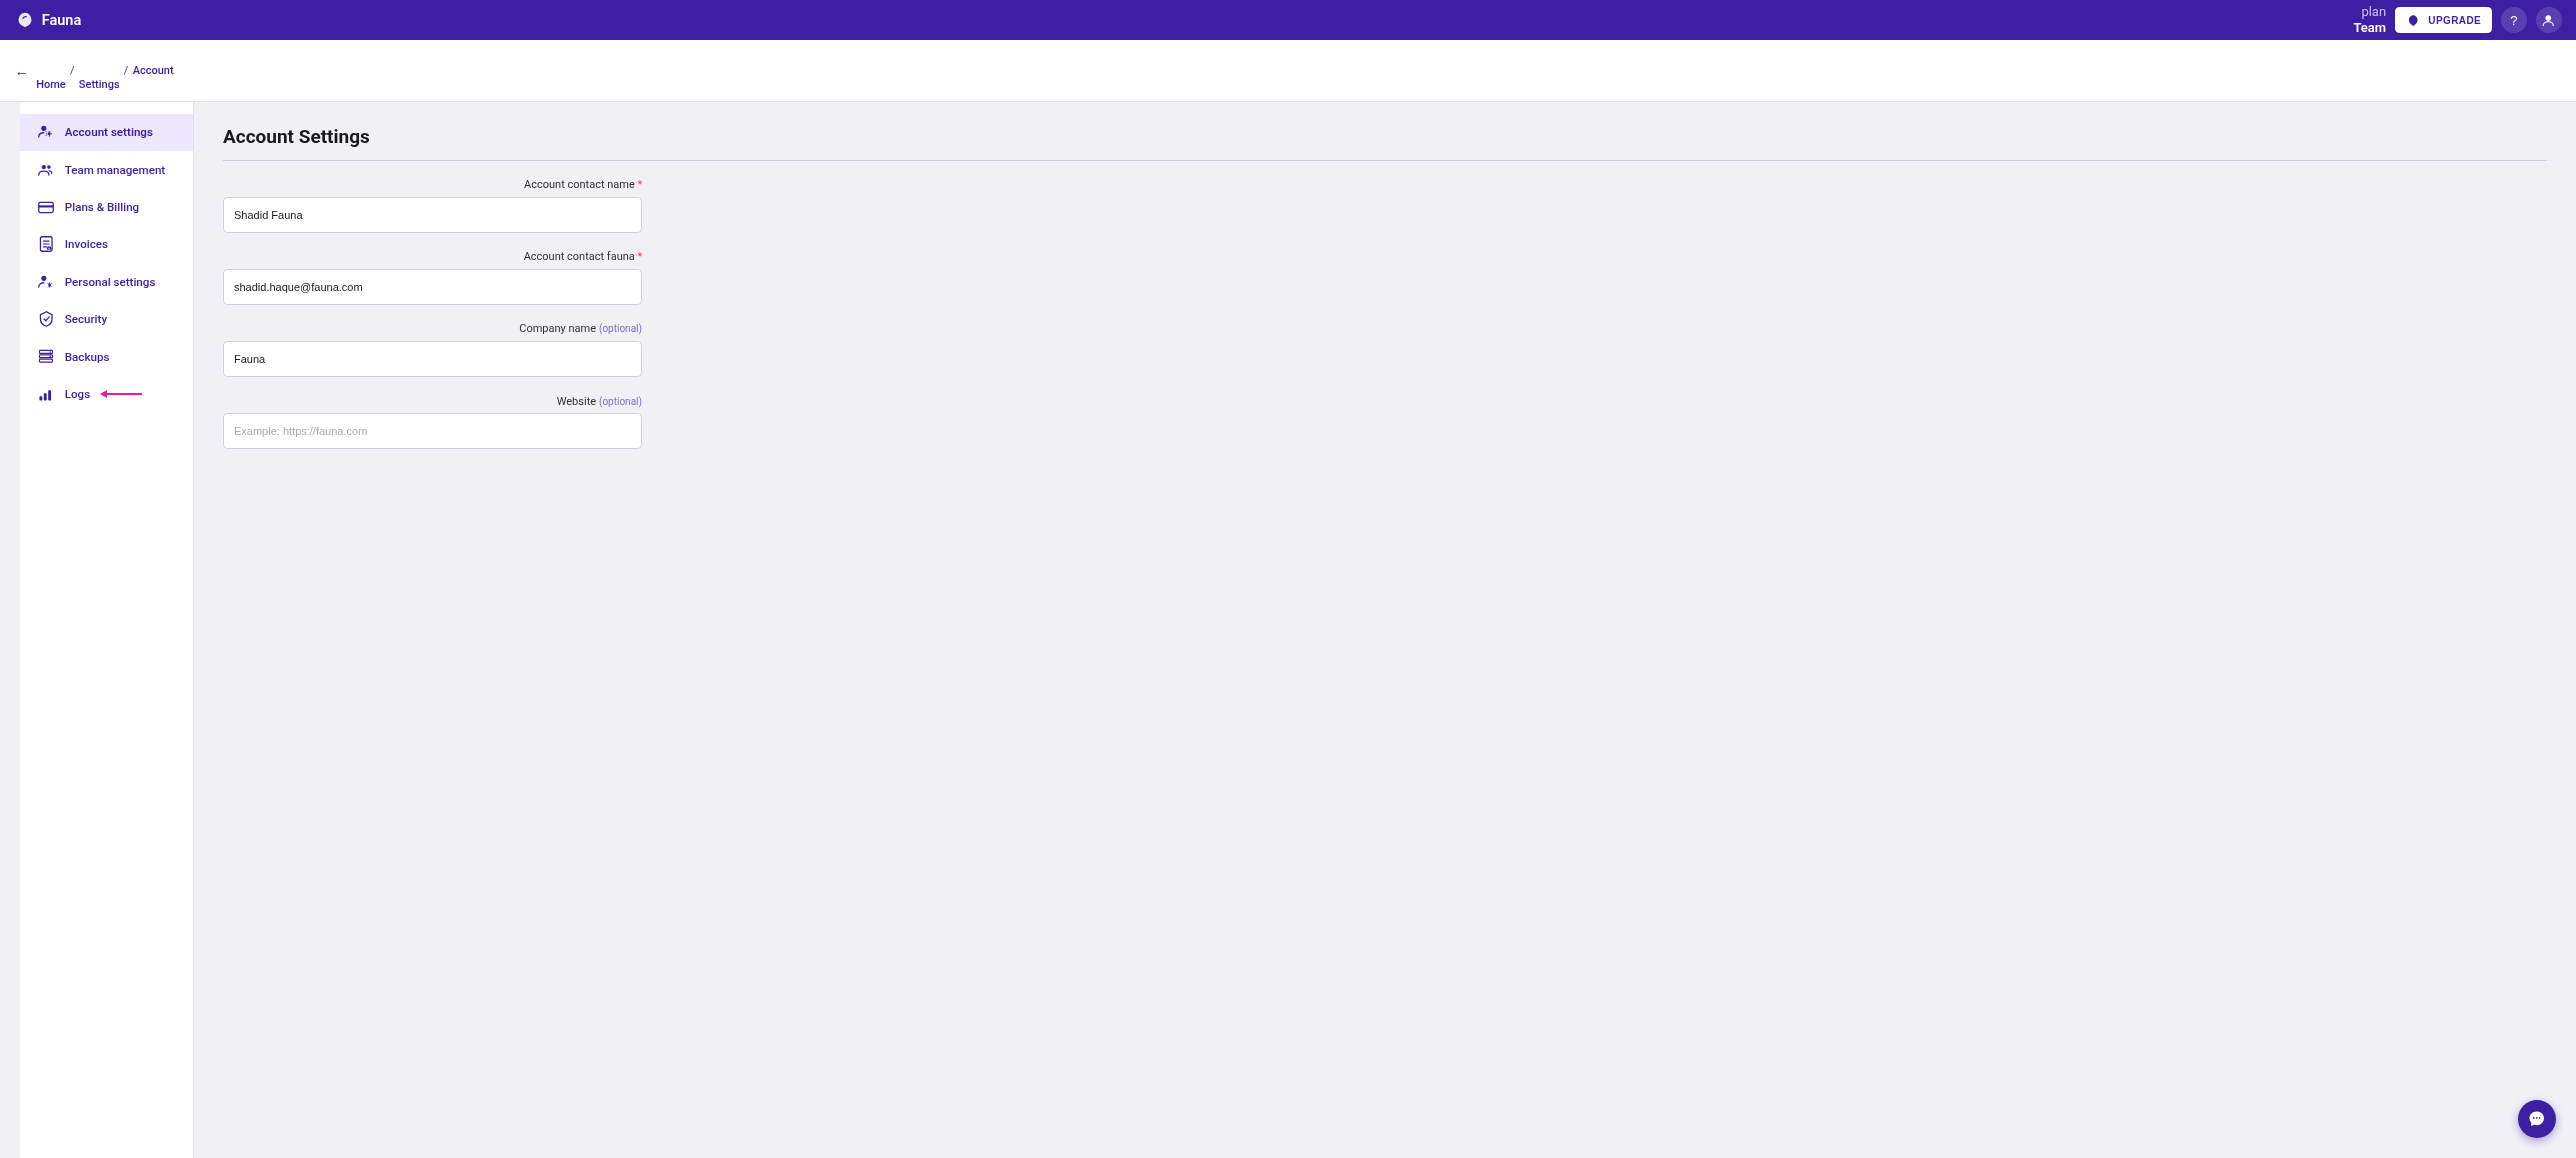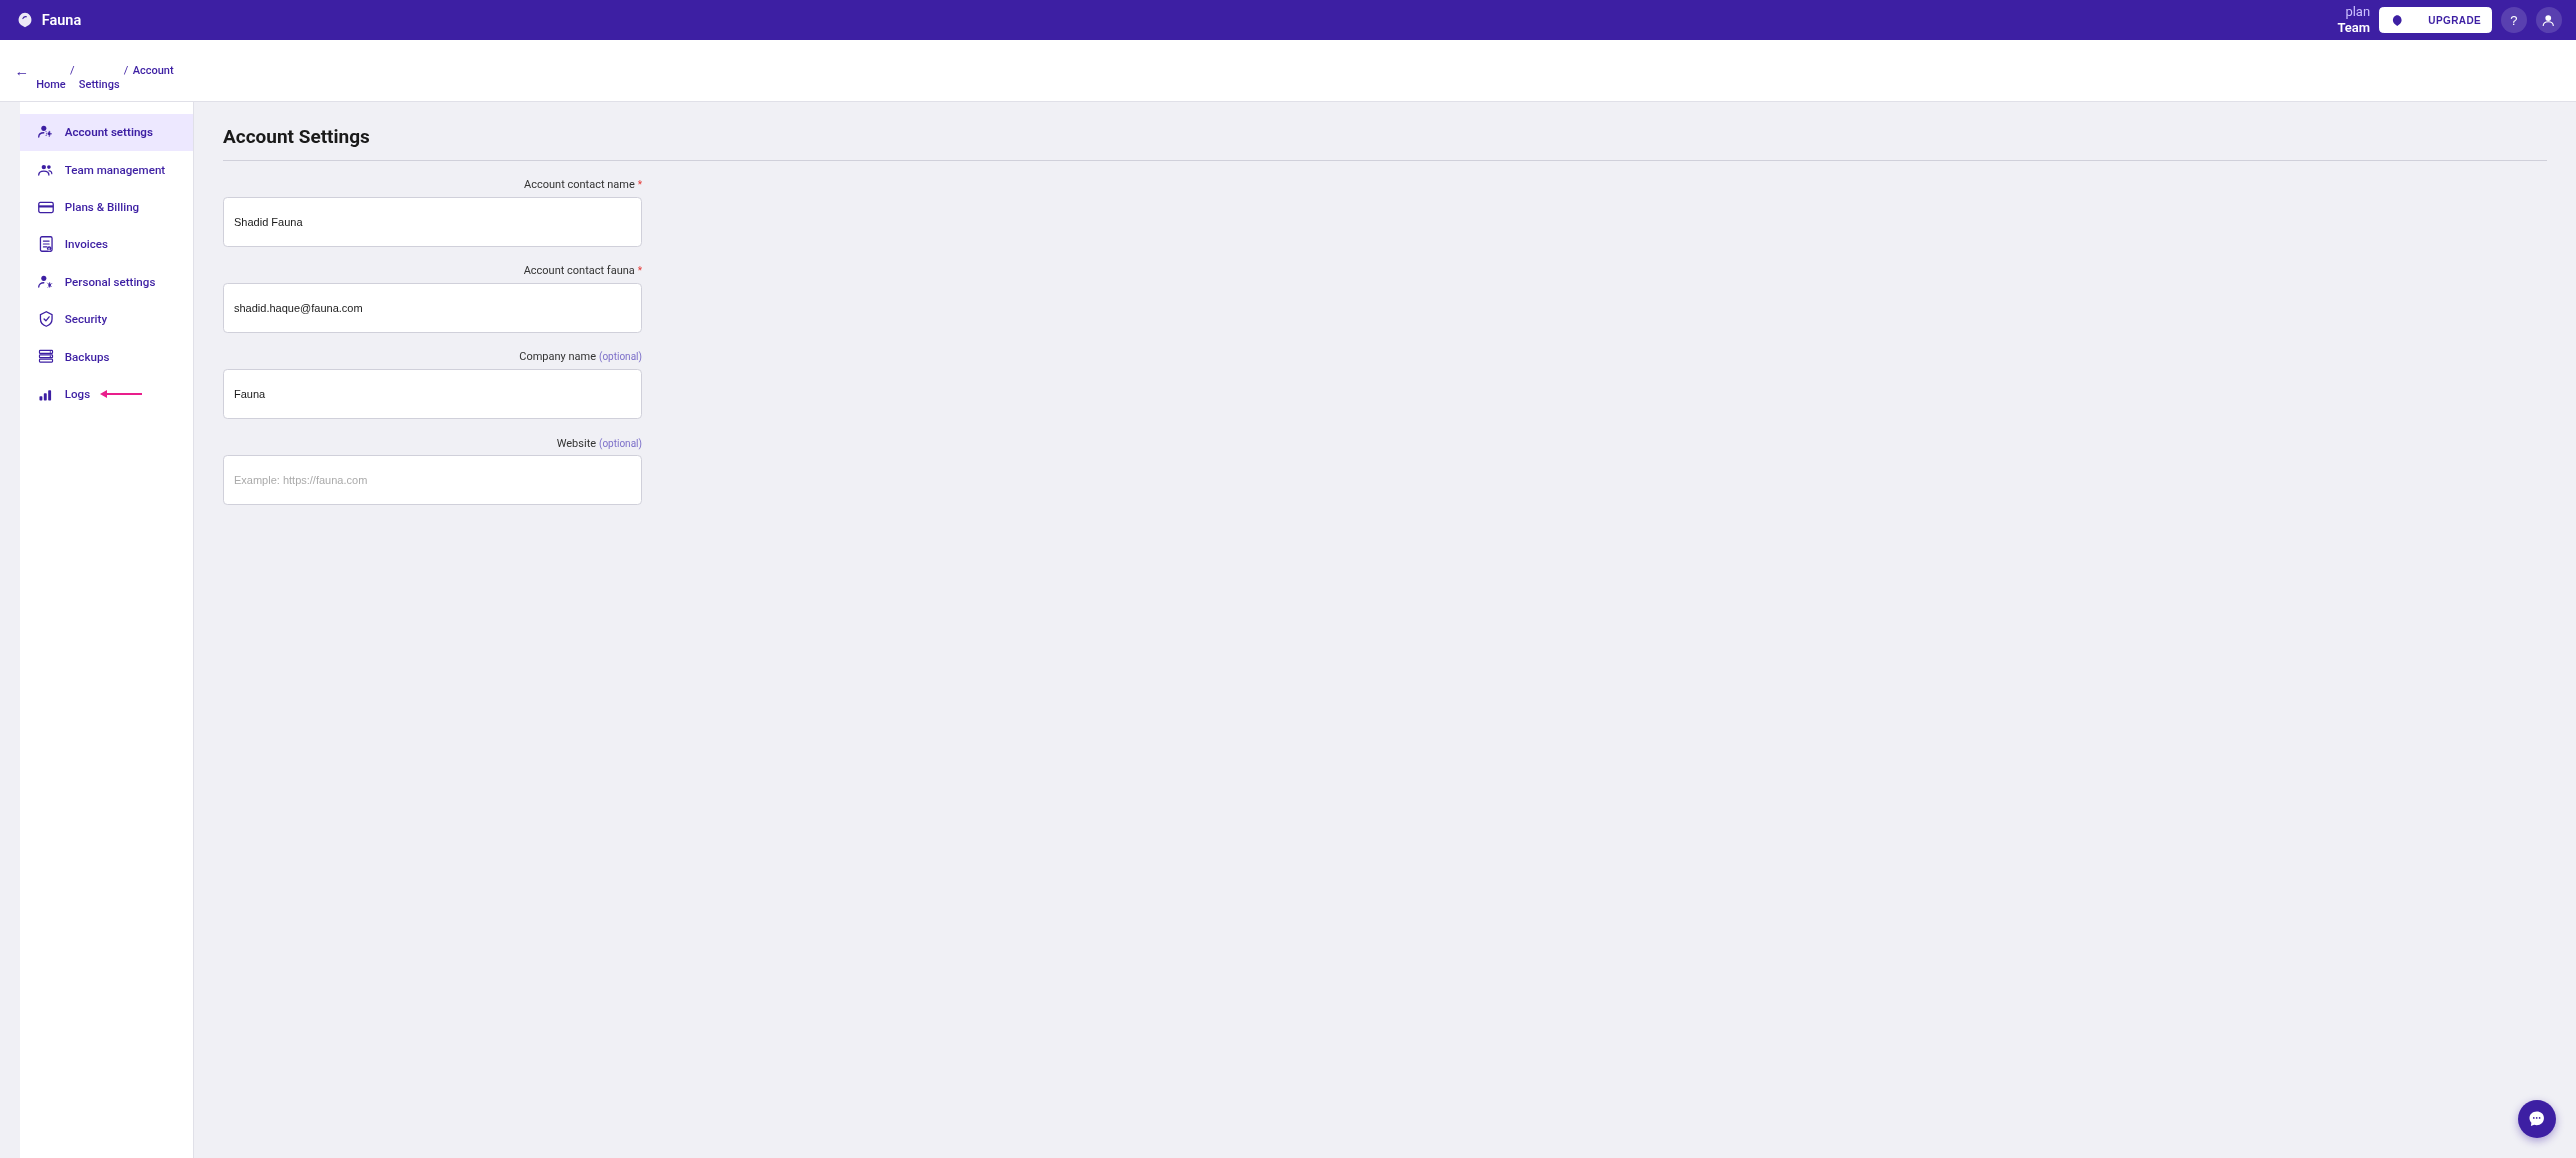"UPGRADE" .upgrade-btn { gap: 24px -> 8px }
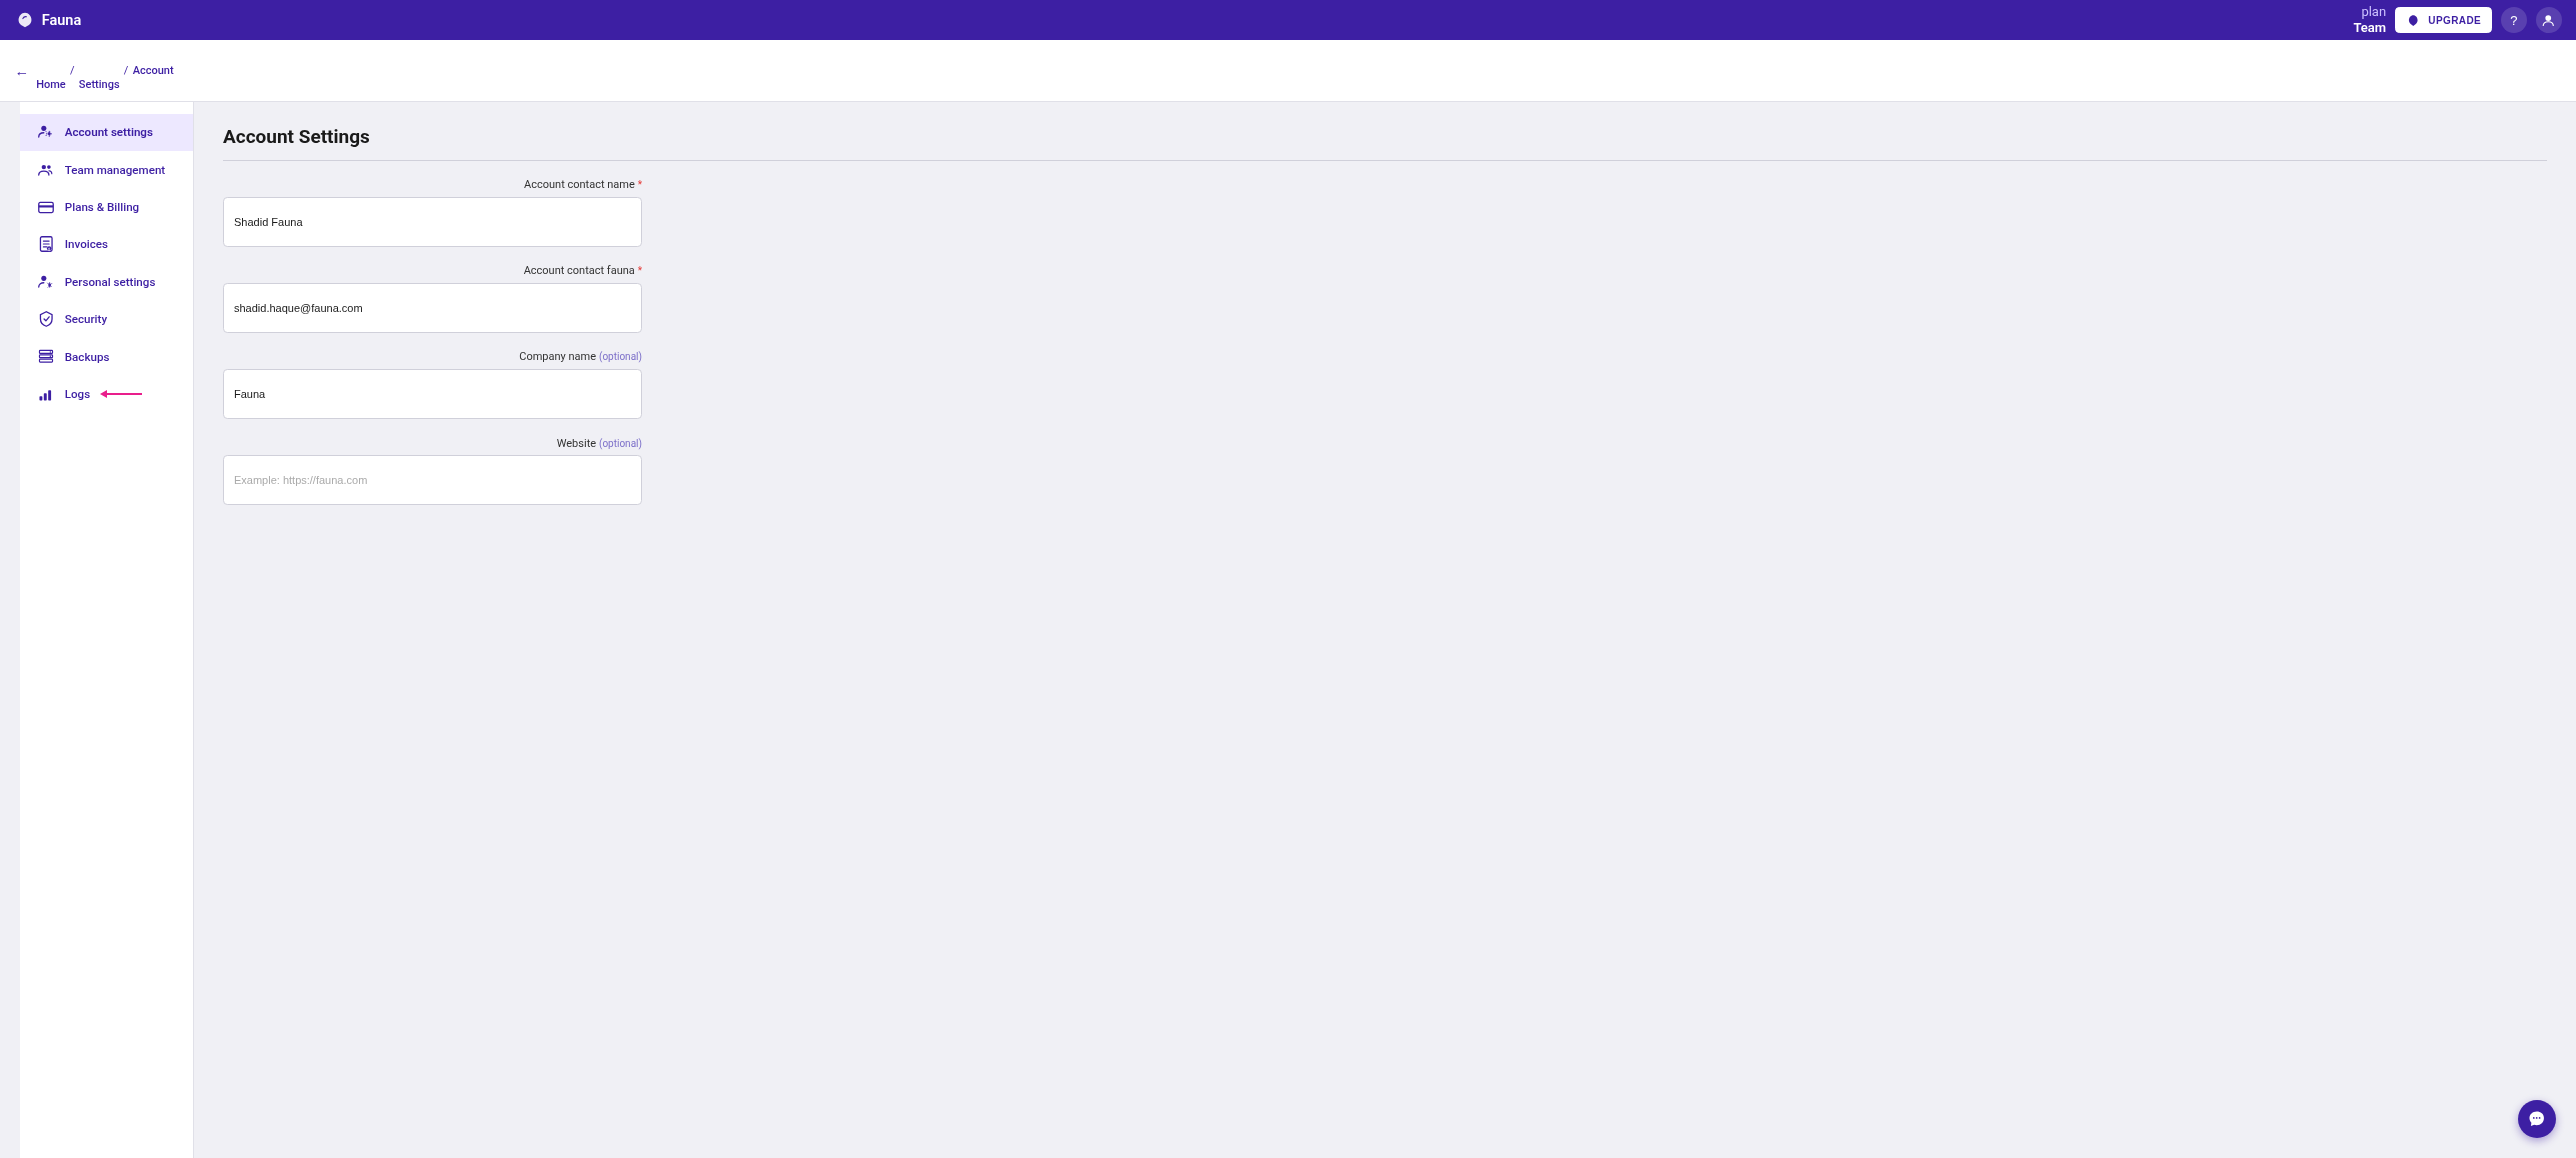"Shadid Fauna" .form-input { padding: 18px 10px -> 11px 10px }
